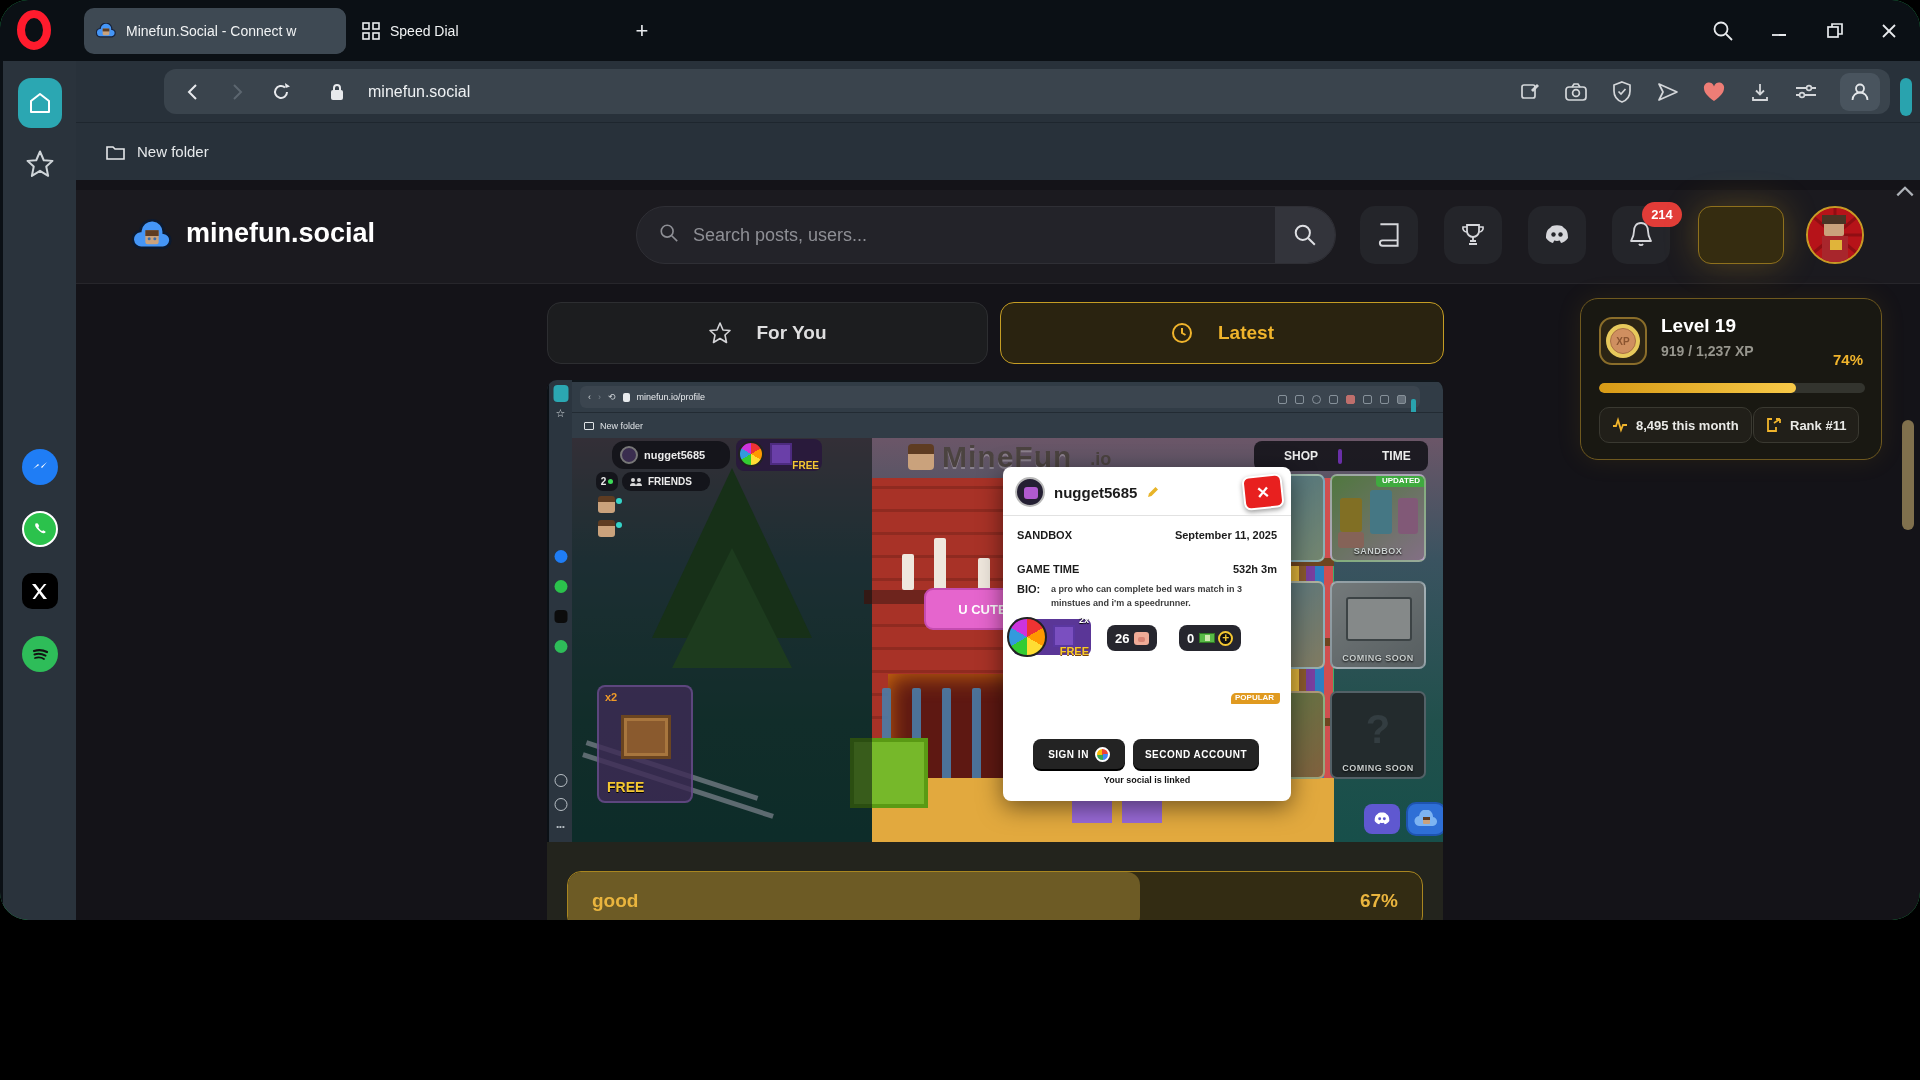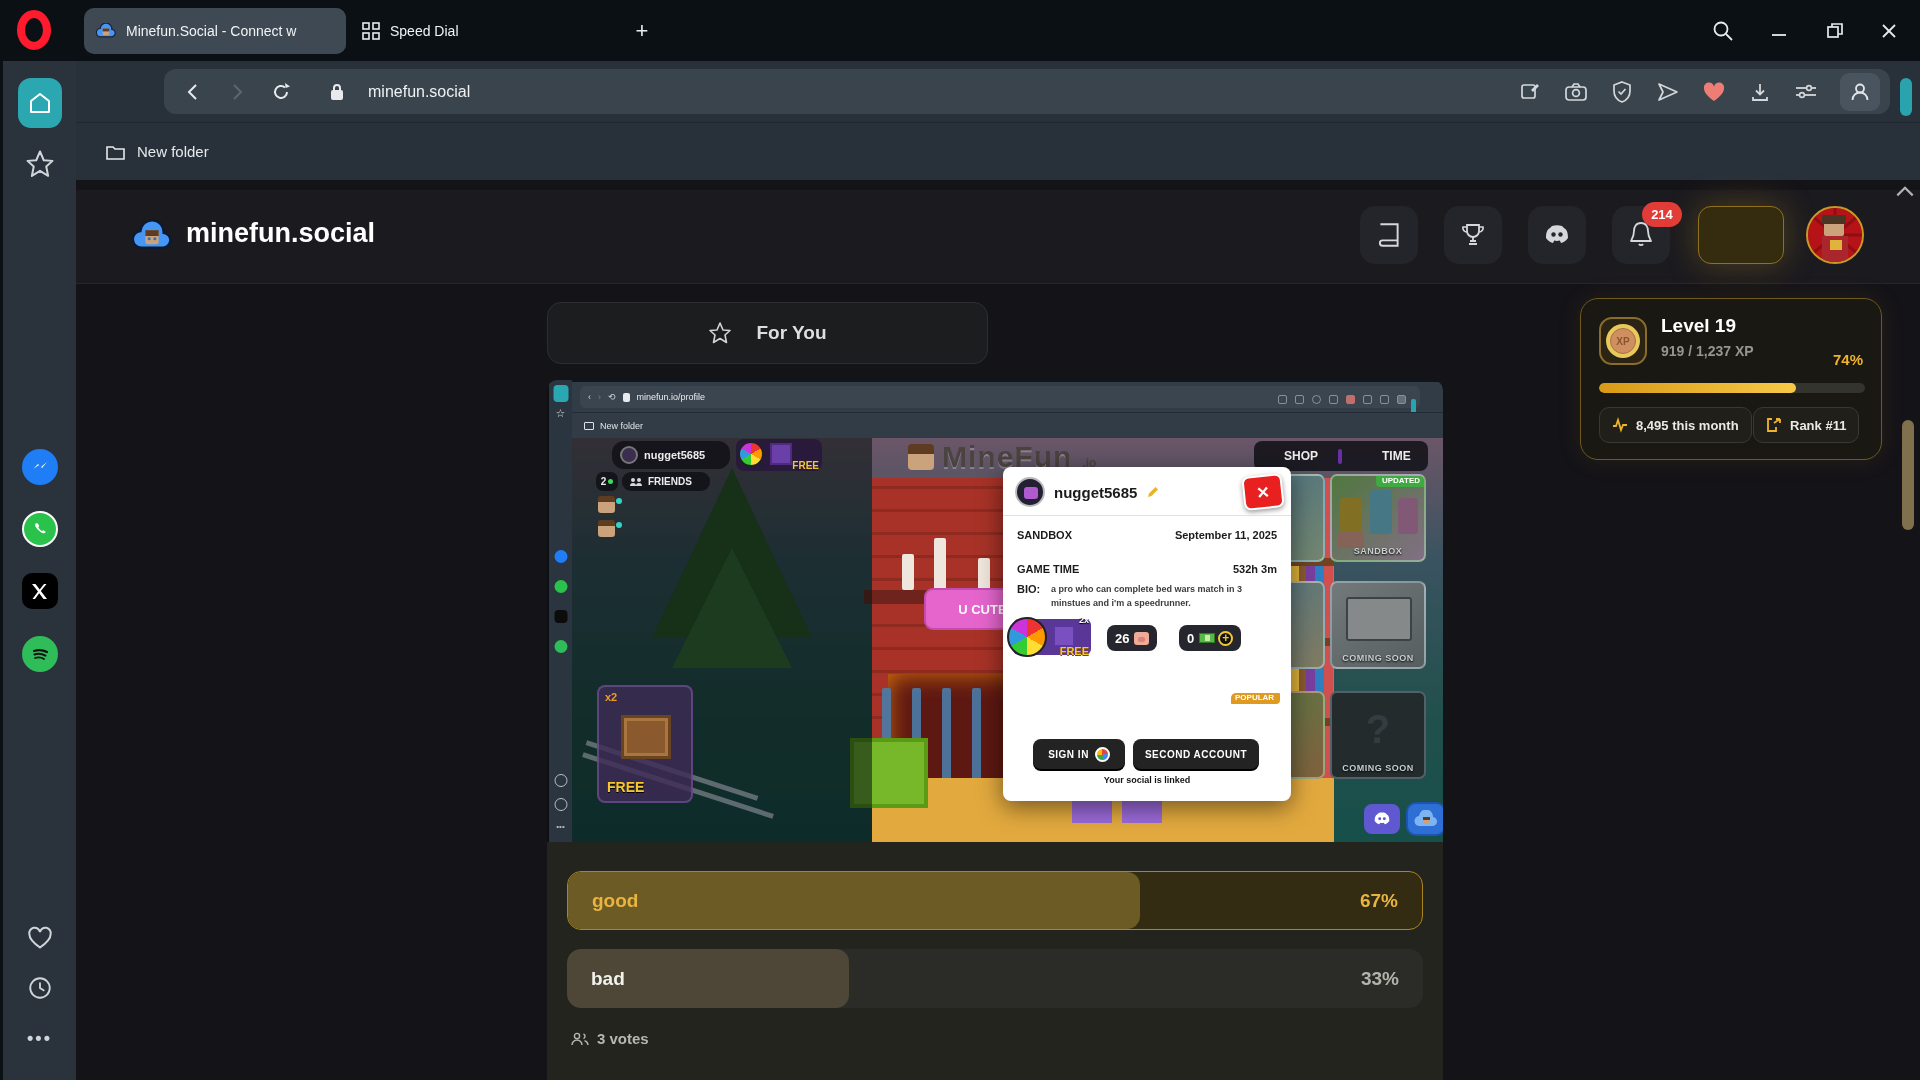"Minefun.Social - Connect w" #root { border-radius: none -> 28px; height: 1080px -> 920px }
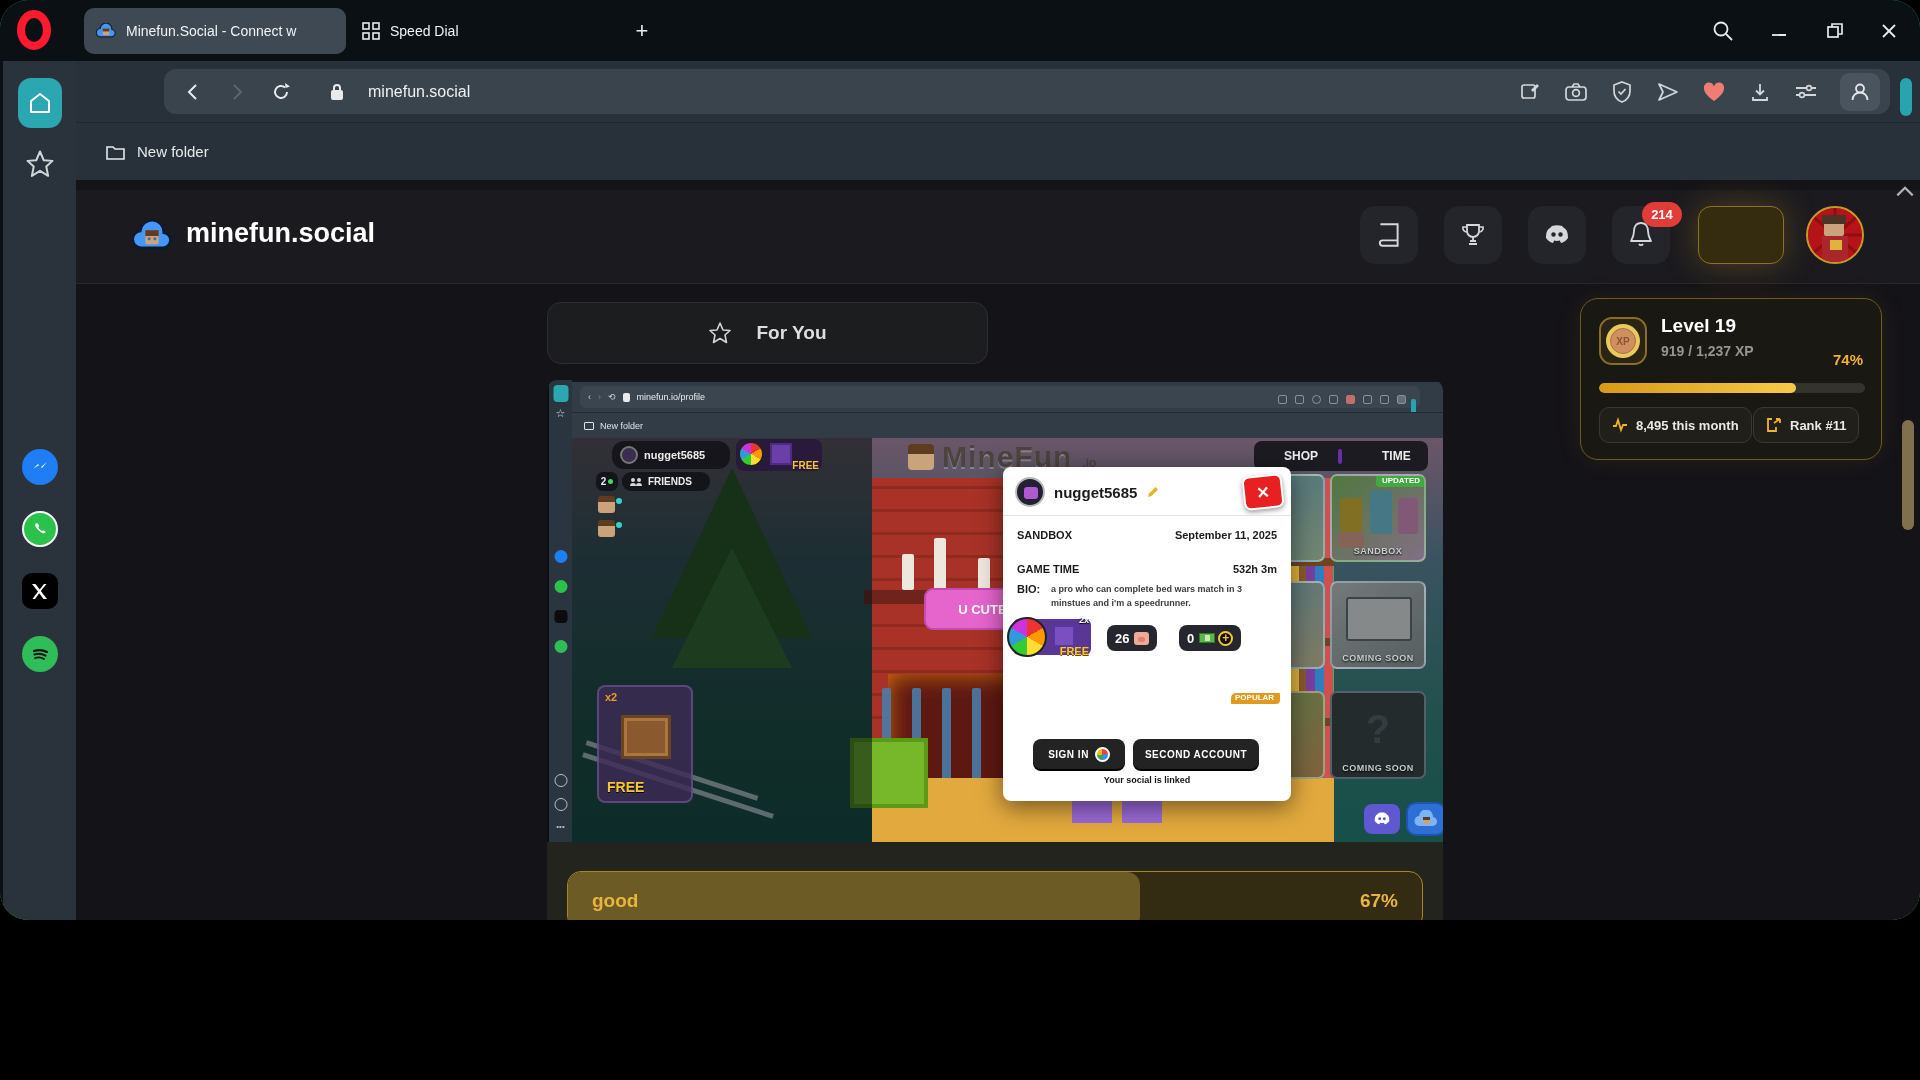"Search posts, users..." div.abs { html: none -> <div> <span> <svg> <circle></circle> <line></line> </svg> </span> <input> <span> <svg> <circle></circle> <line></line> </svg> </span> </div> }
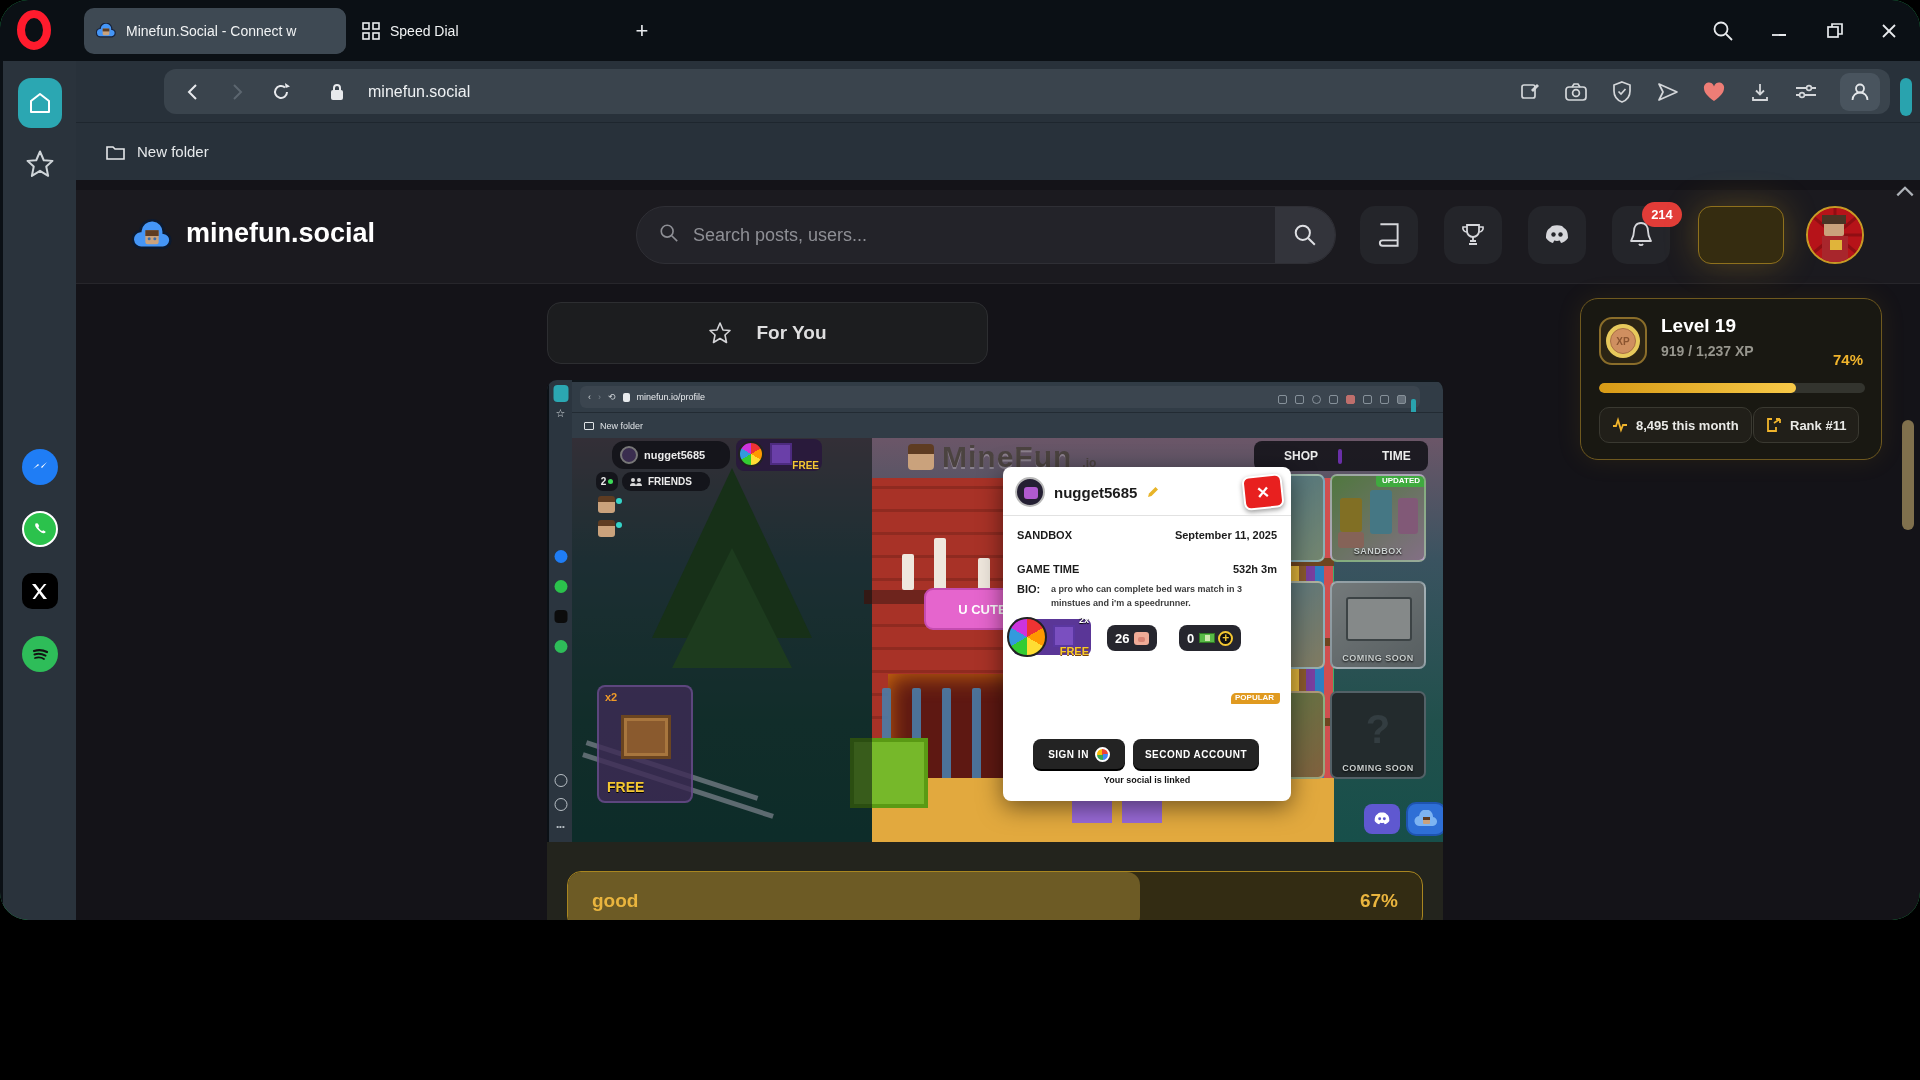"Latest" div.abs { html: none -> <div> <svg> <circle></circle> <path></path> </svg> <span>Latest</span> </div> }
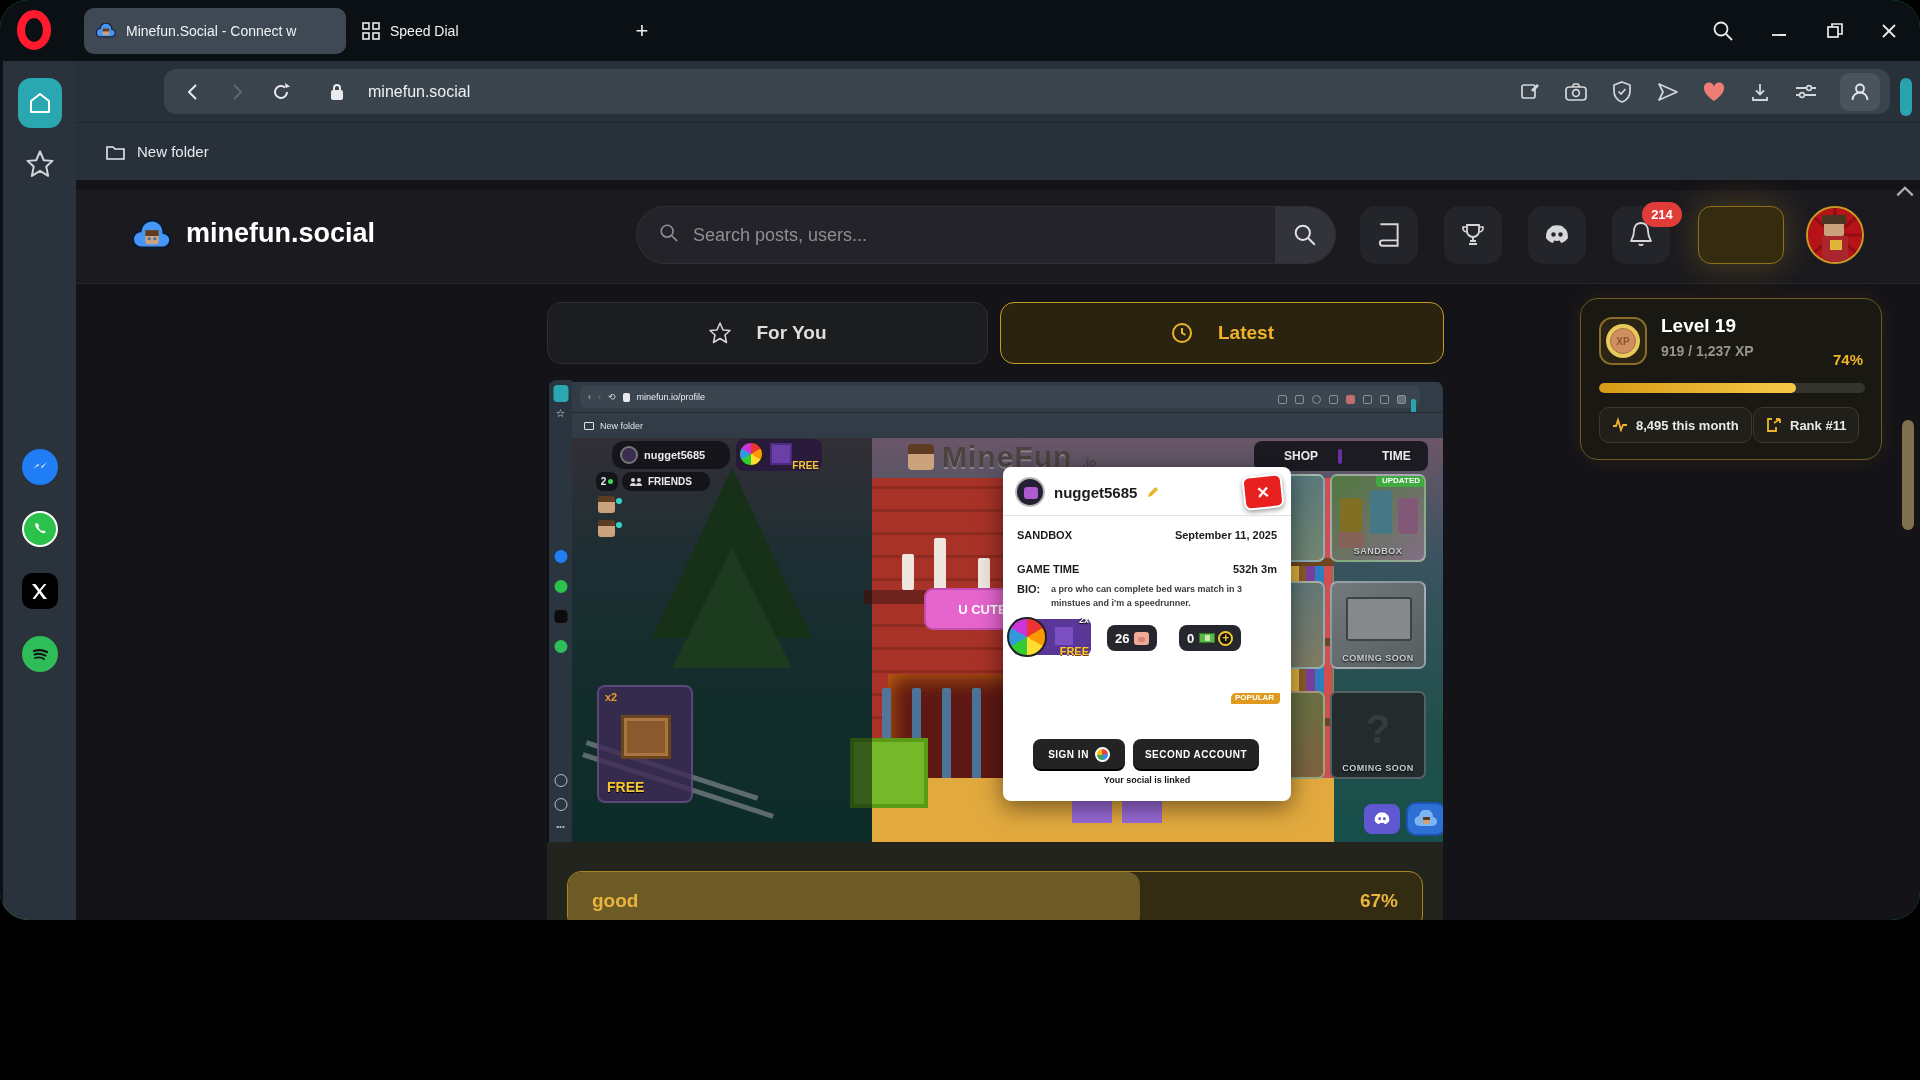".io" #g-logo-io { font-size: 12px -> 18px; margin-left: 2px -> 10px }
